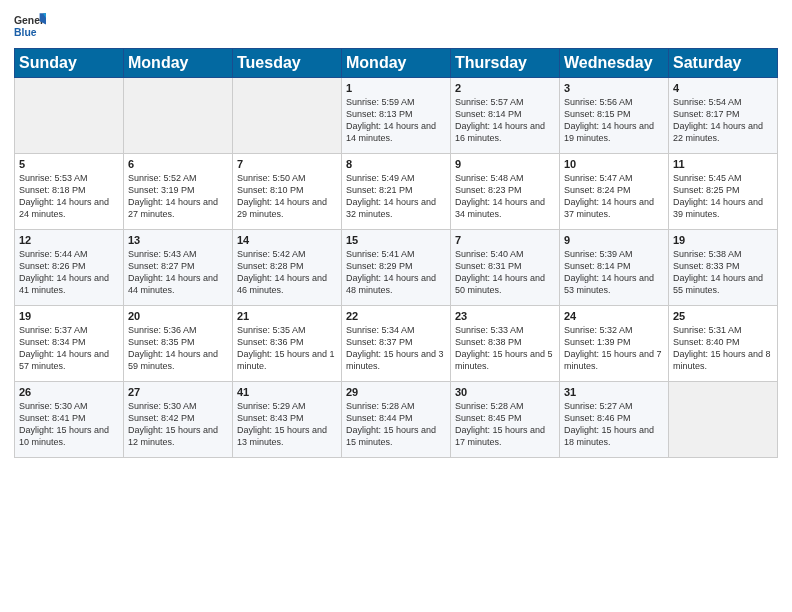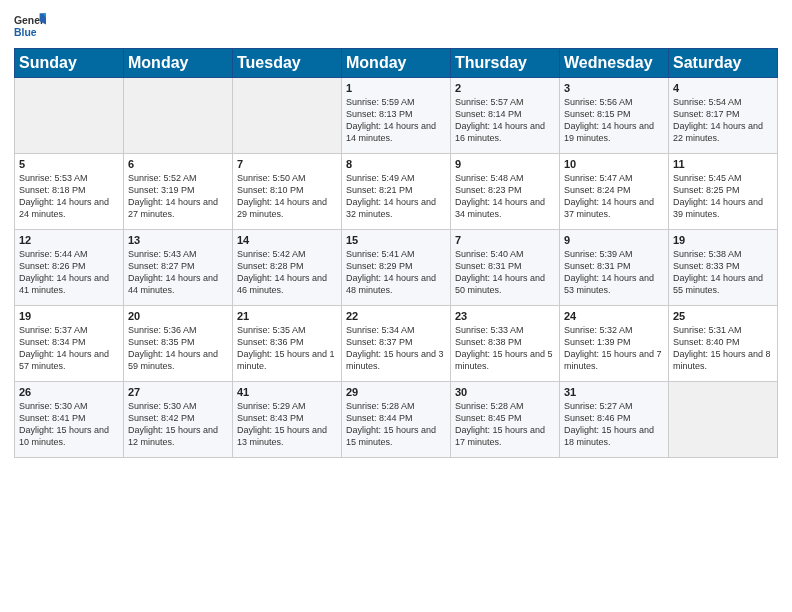"Sunrise: 5:39 AM Sunset: 8:31" div.day-info { text: 8:31 -> 8:14 }
